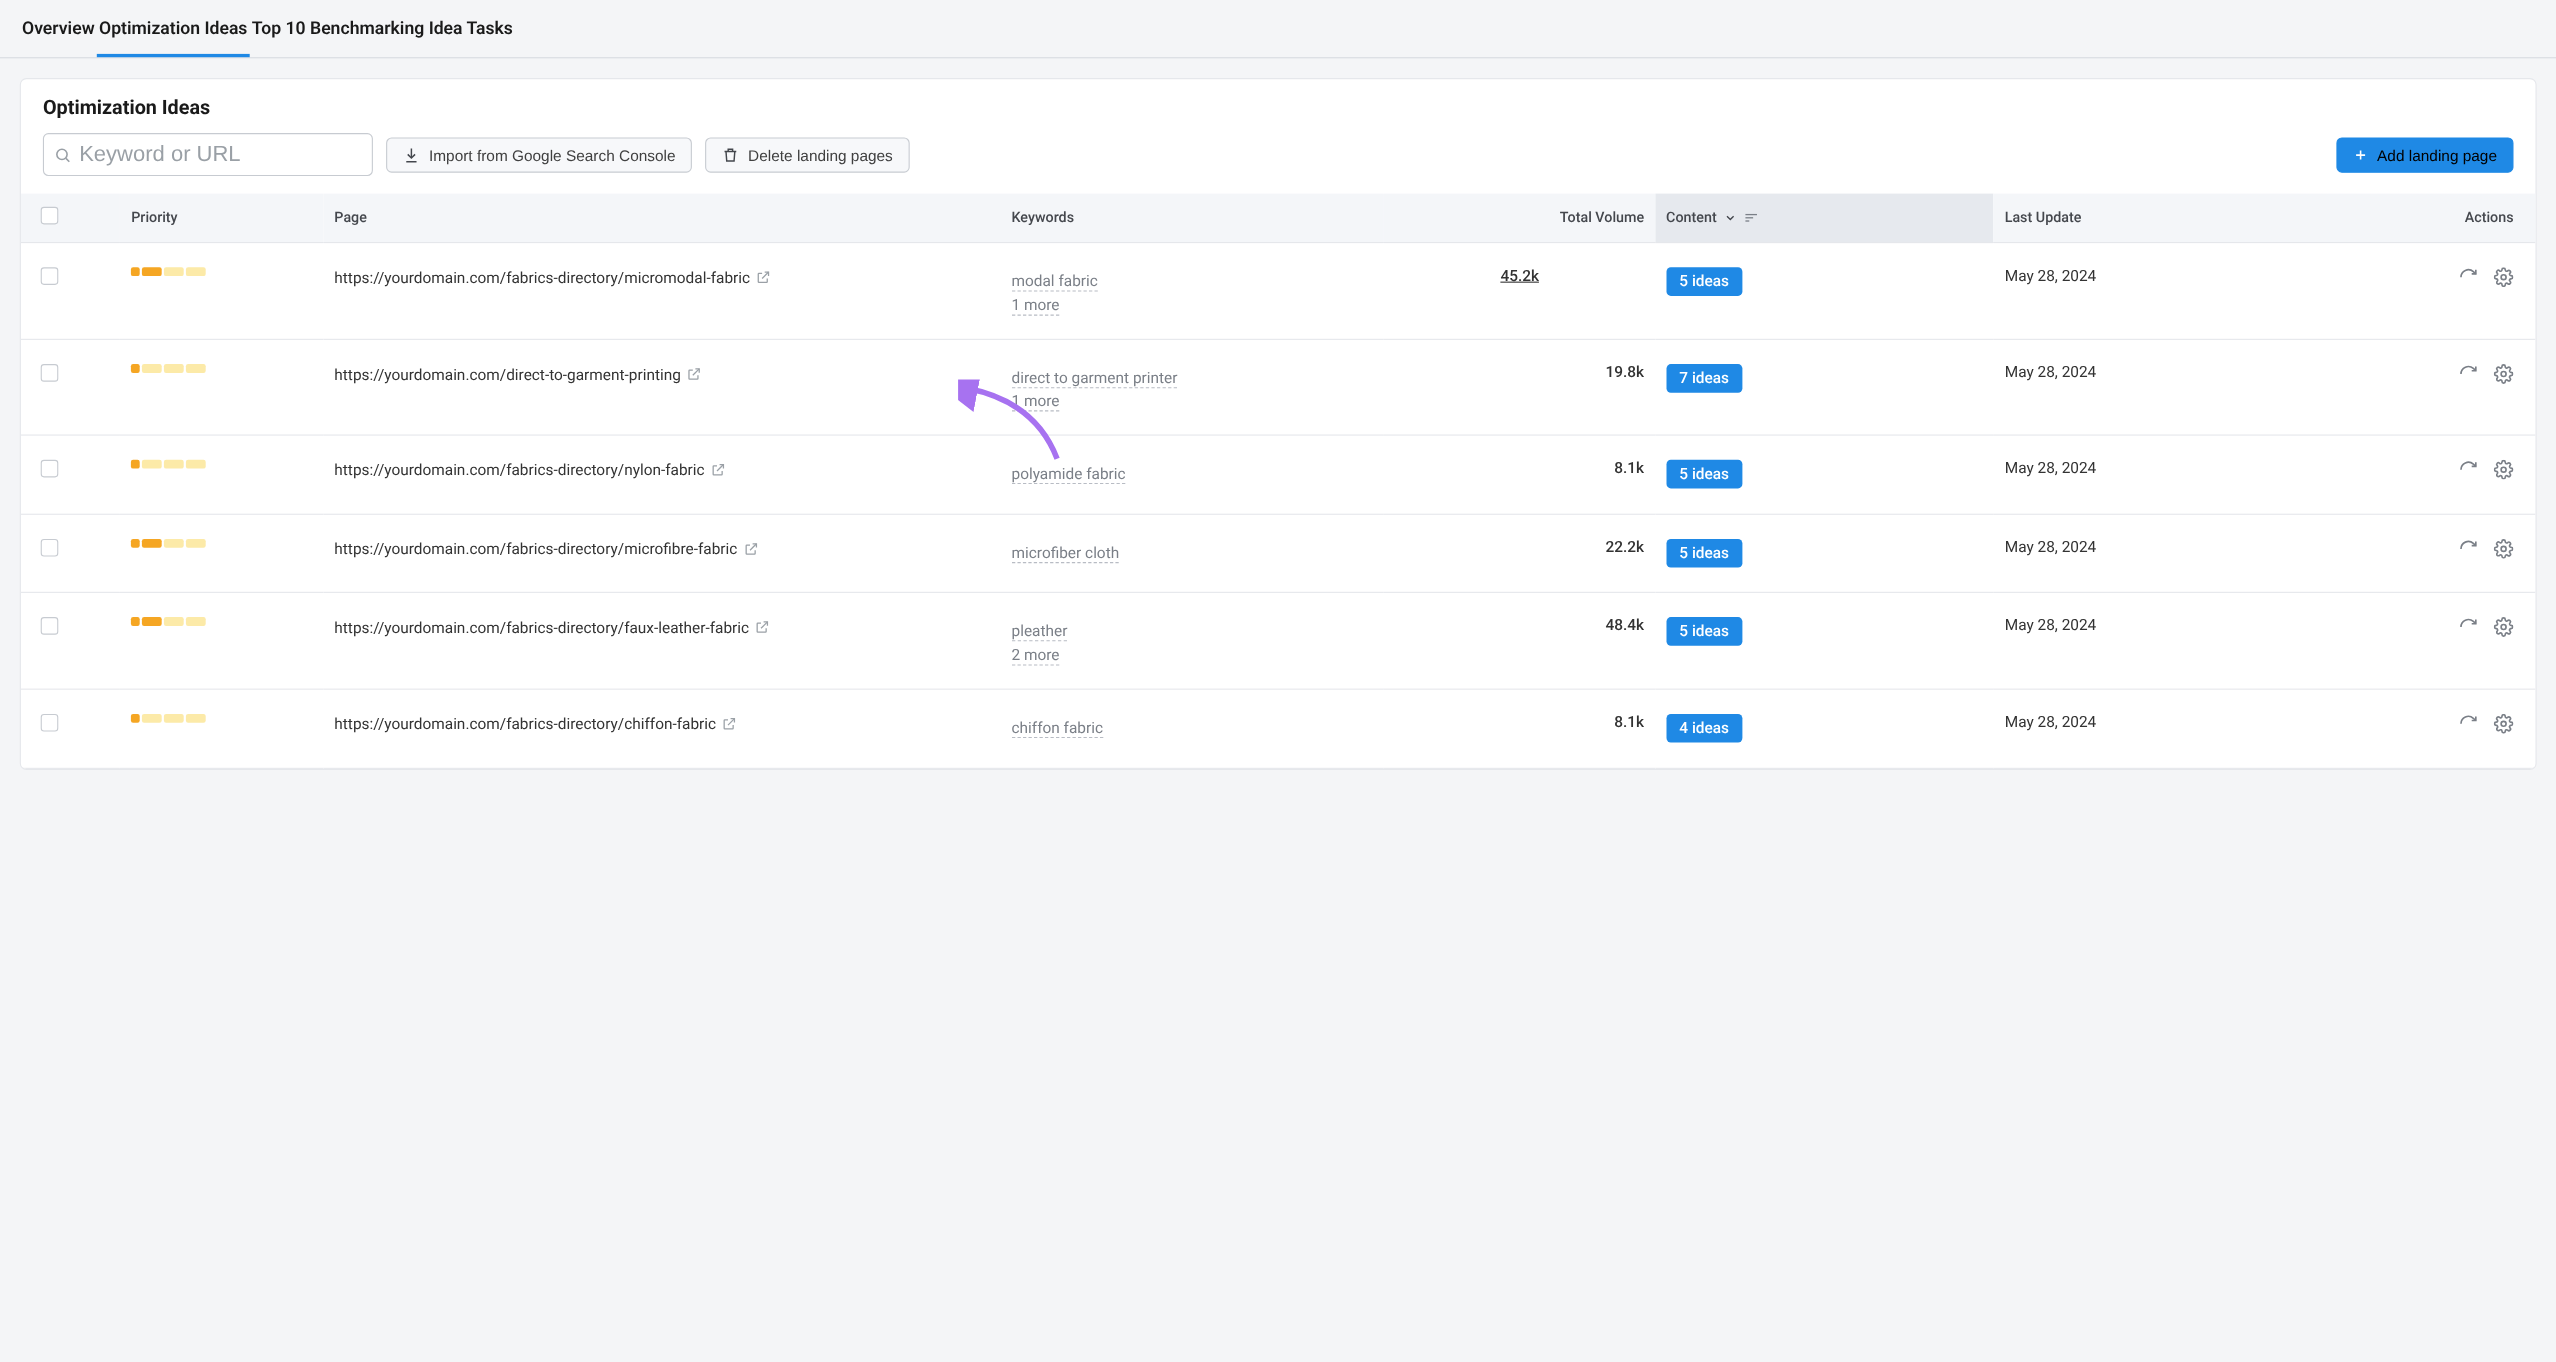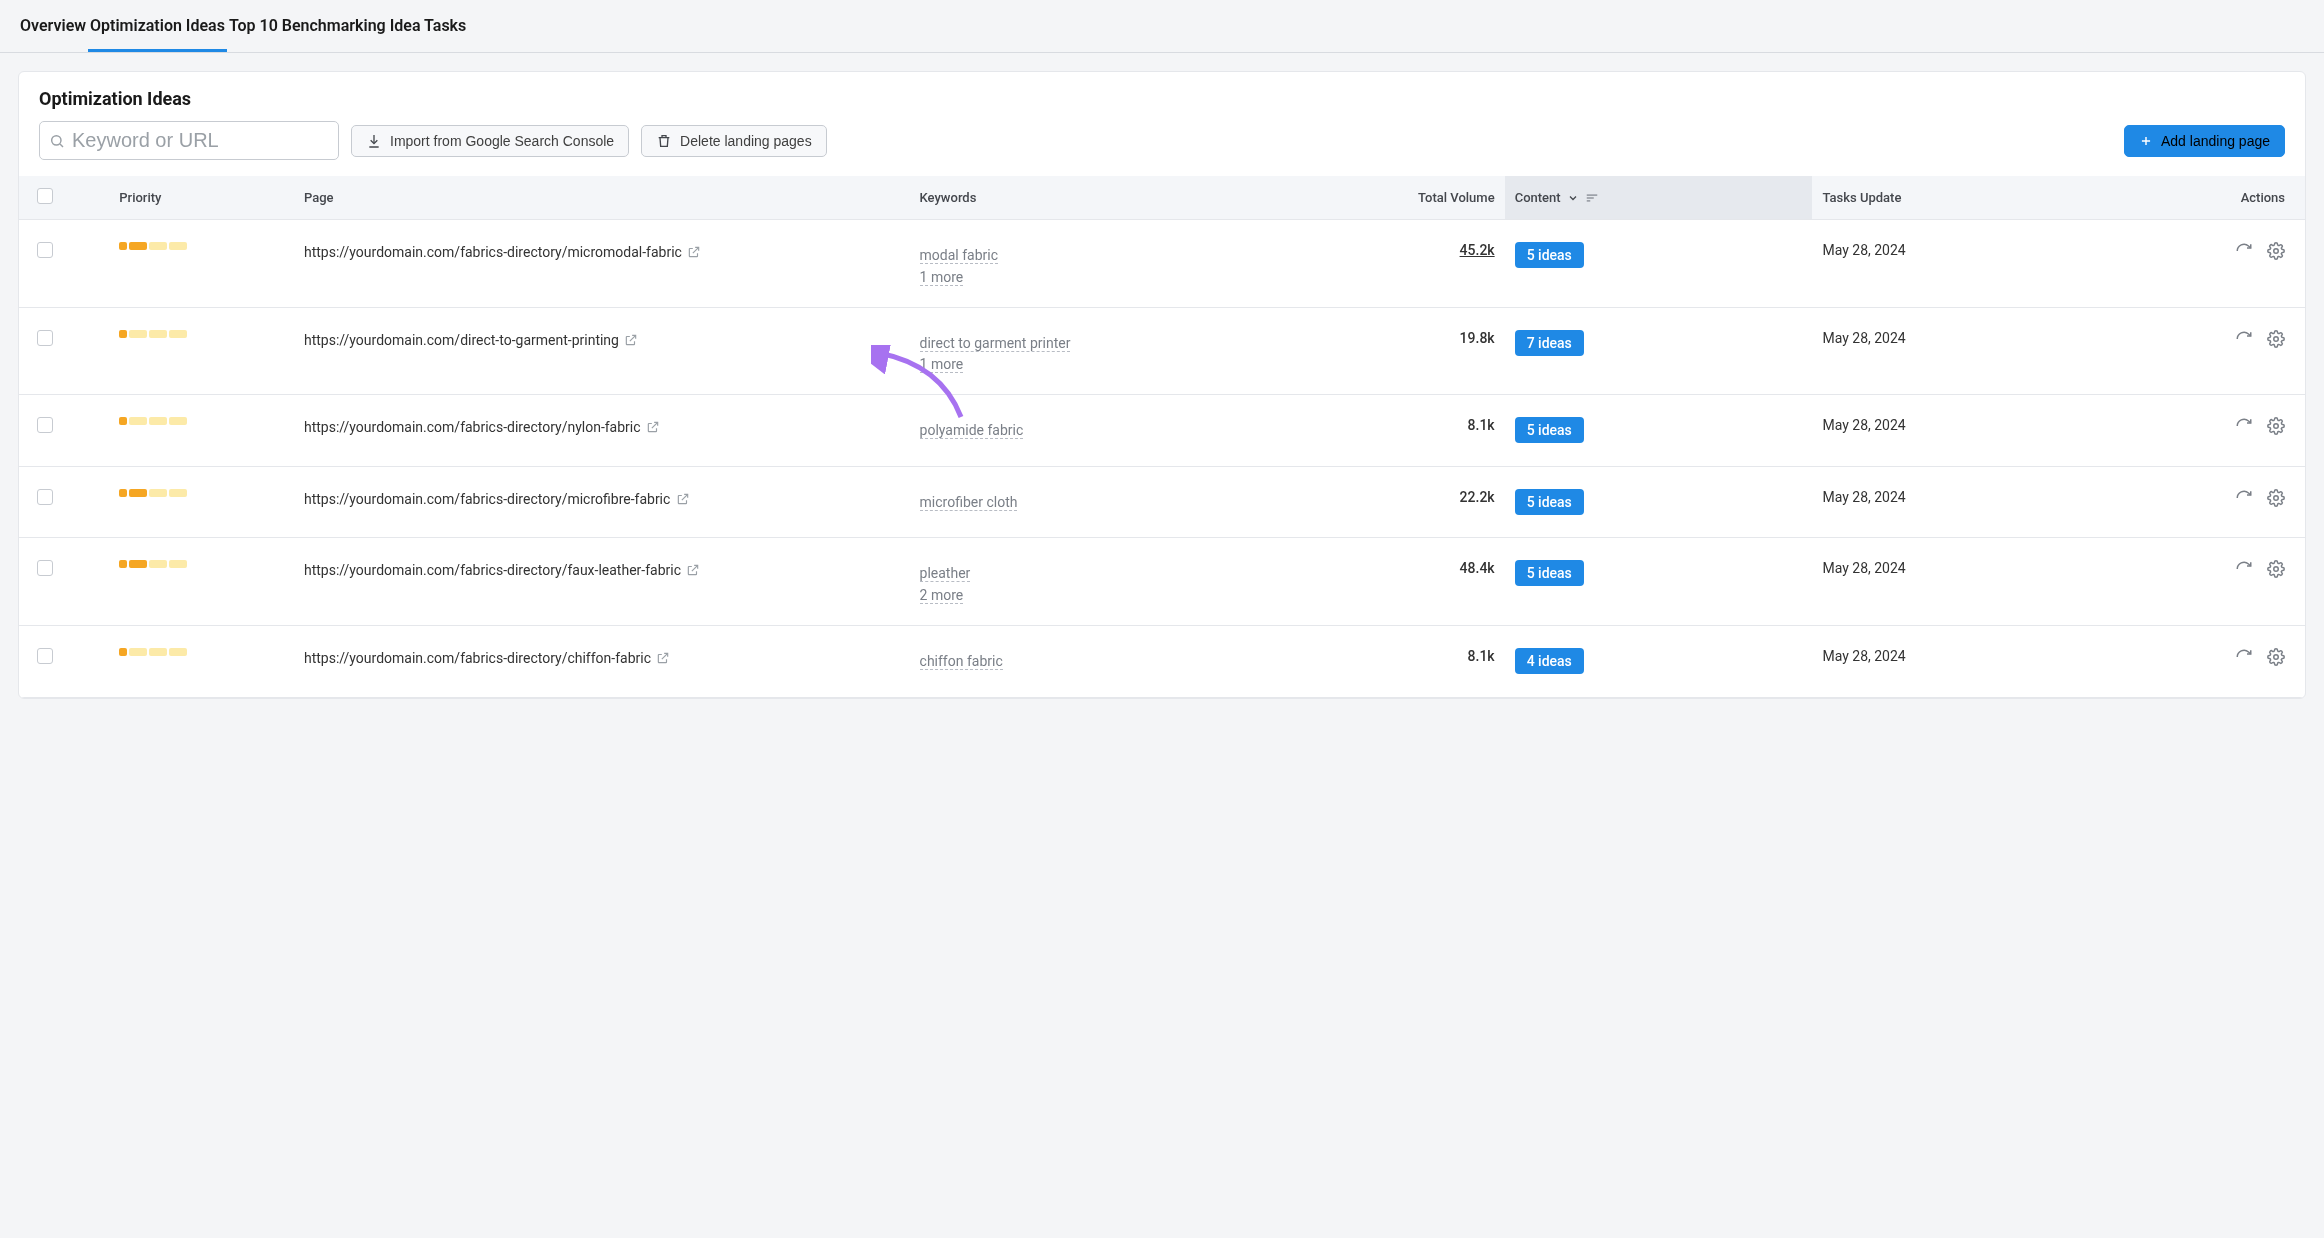"Tasks Update" span { text: Tasks -> Last }
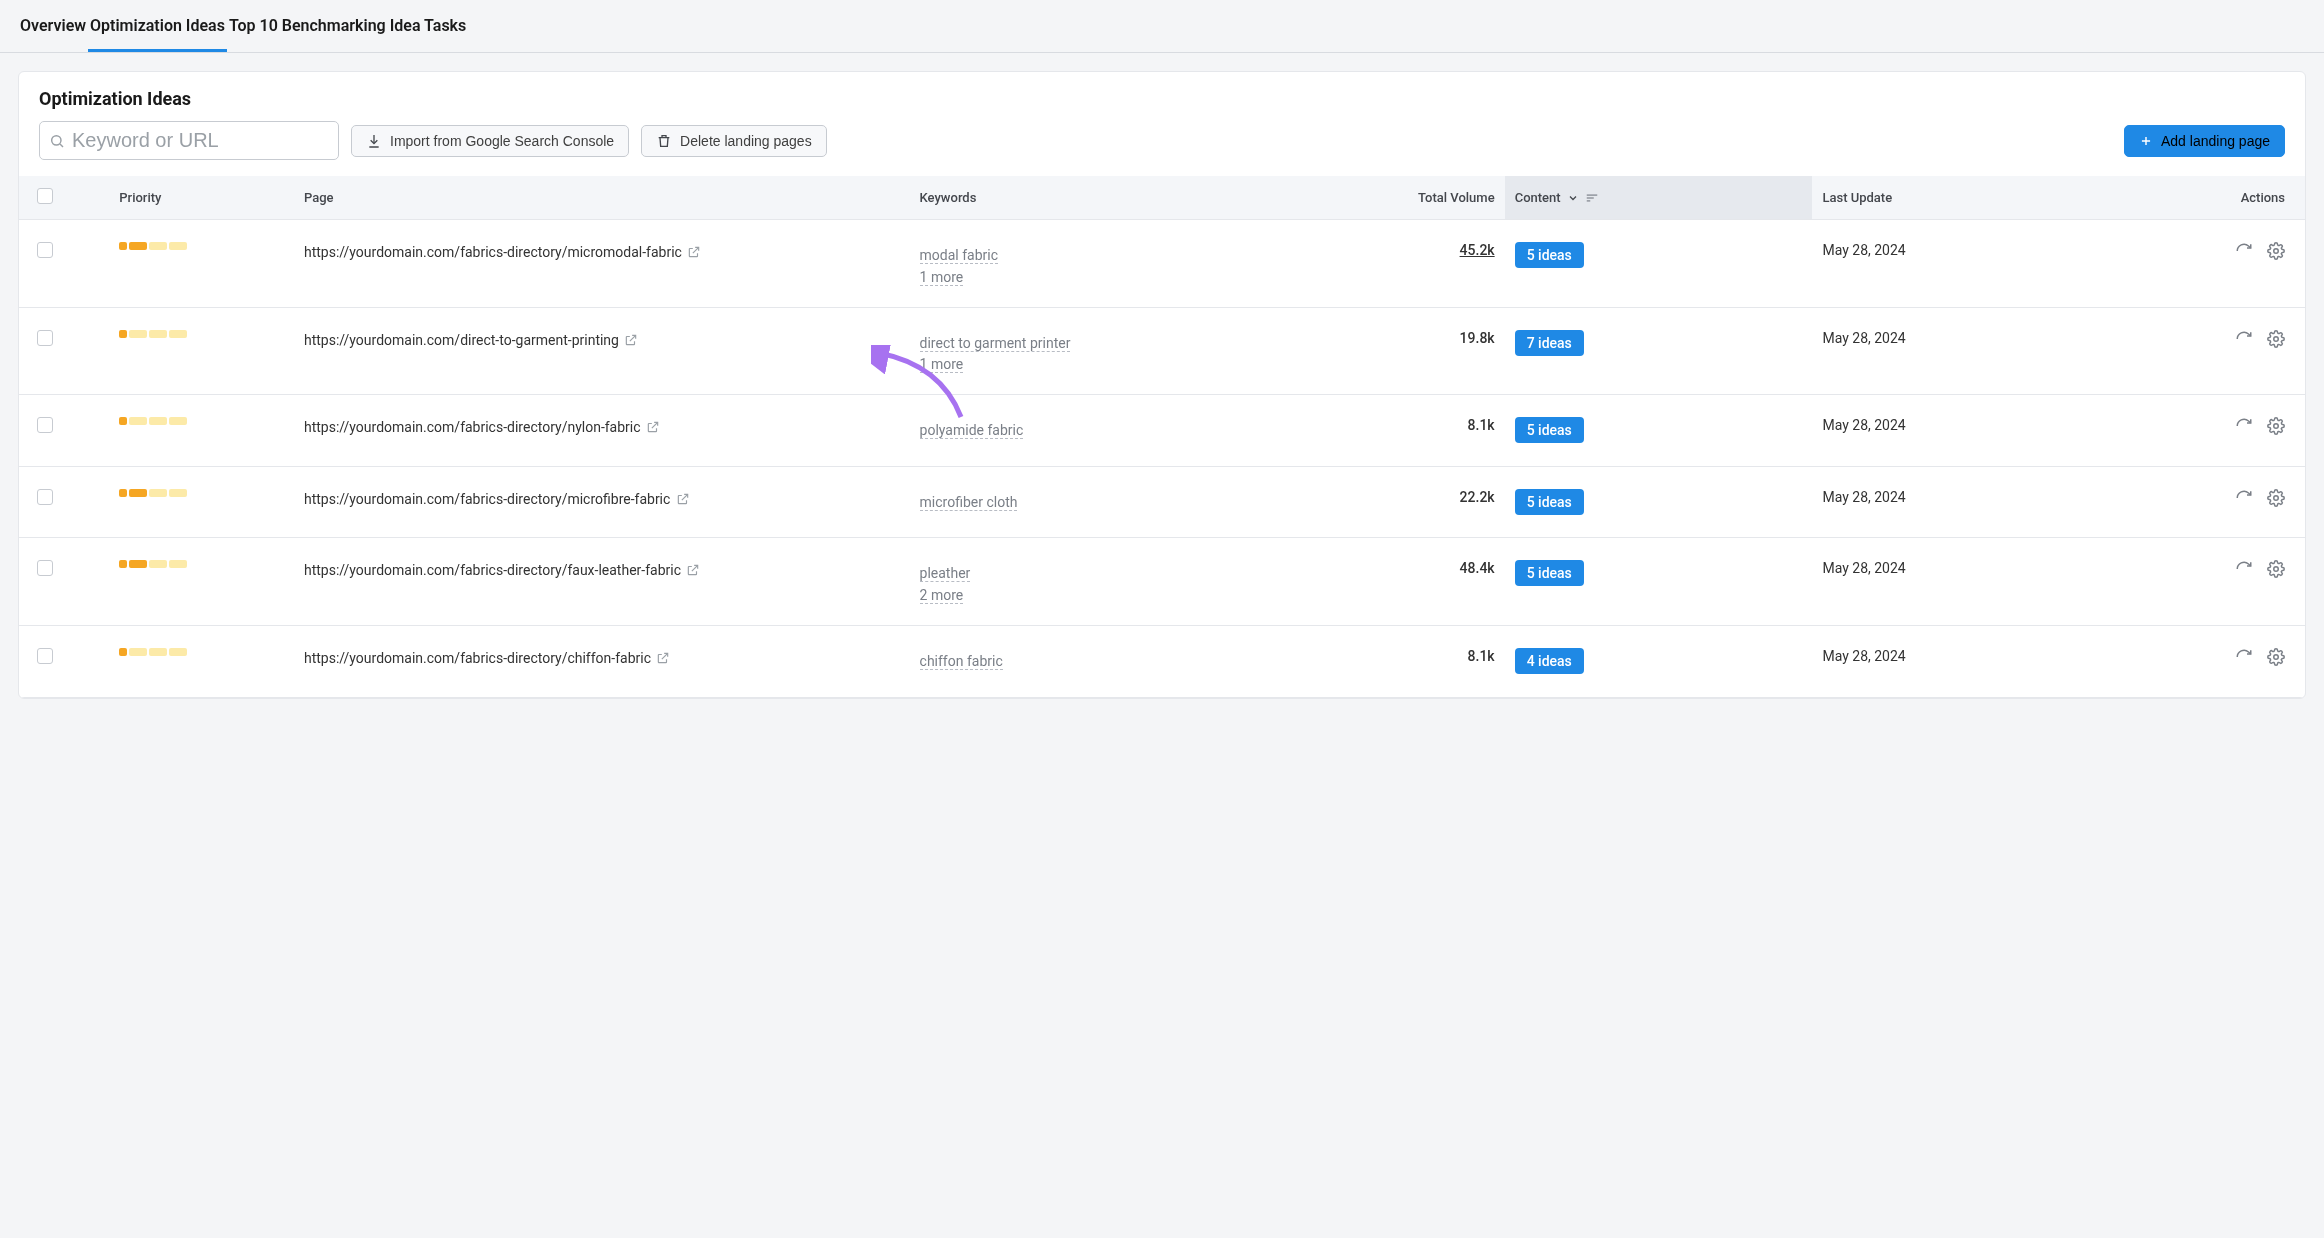"45.2k" td.col-volume { text-align: right -> center }
